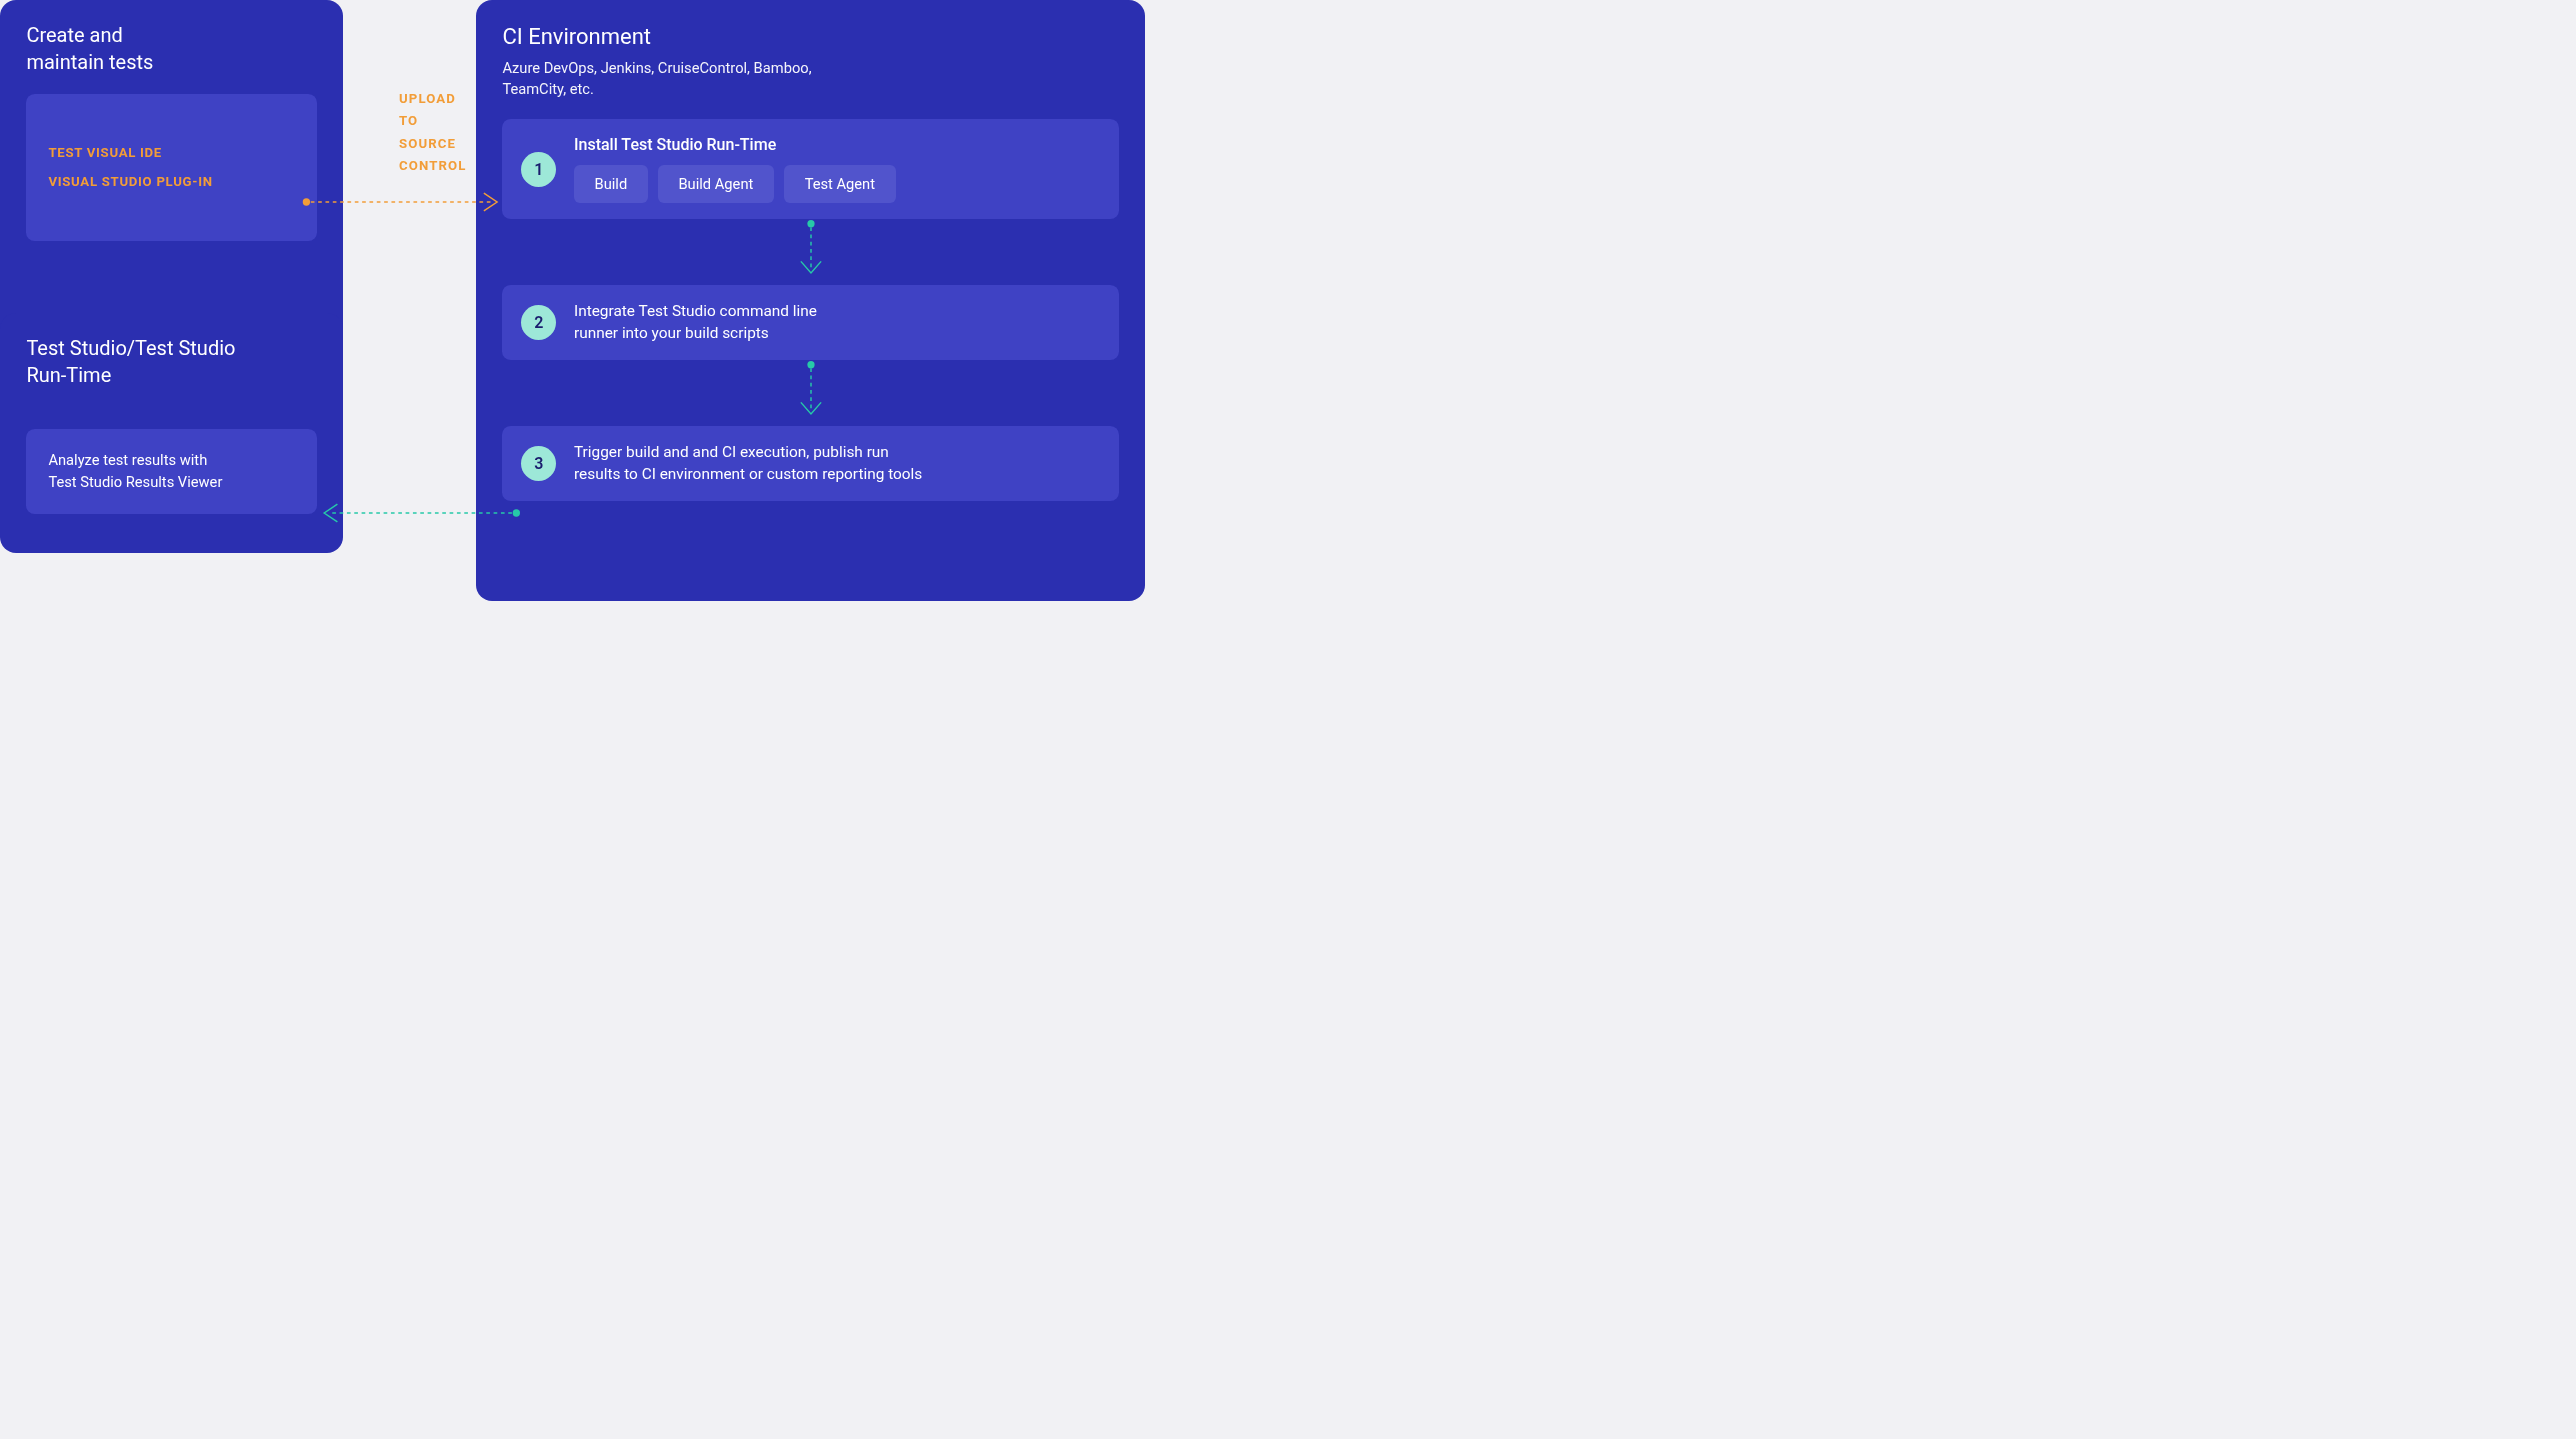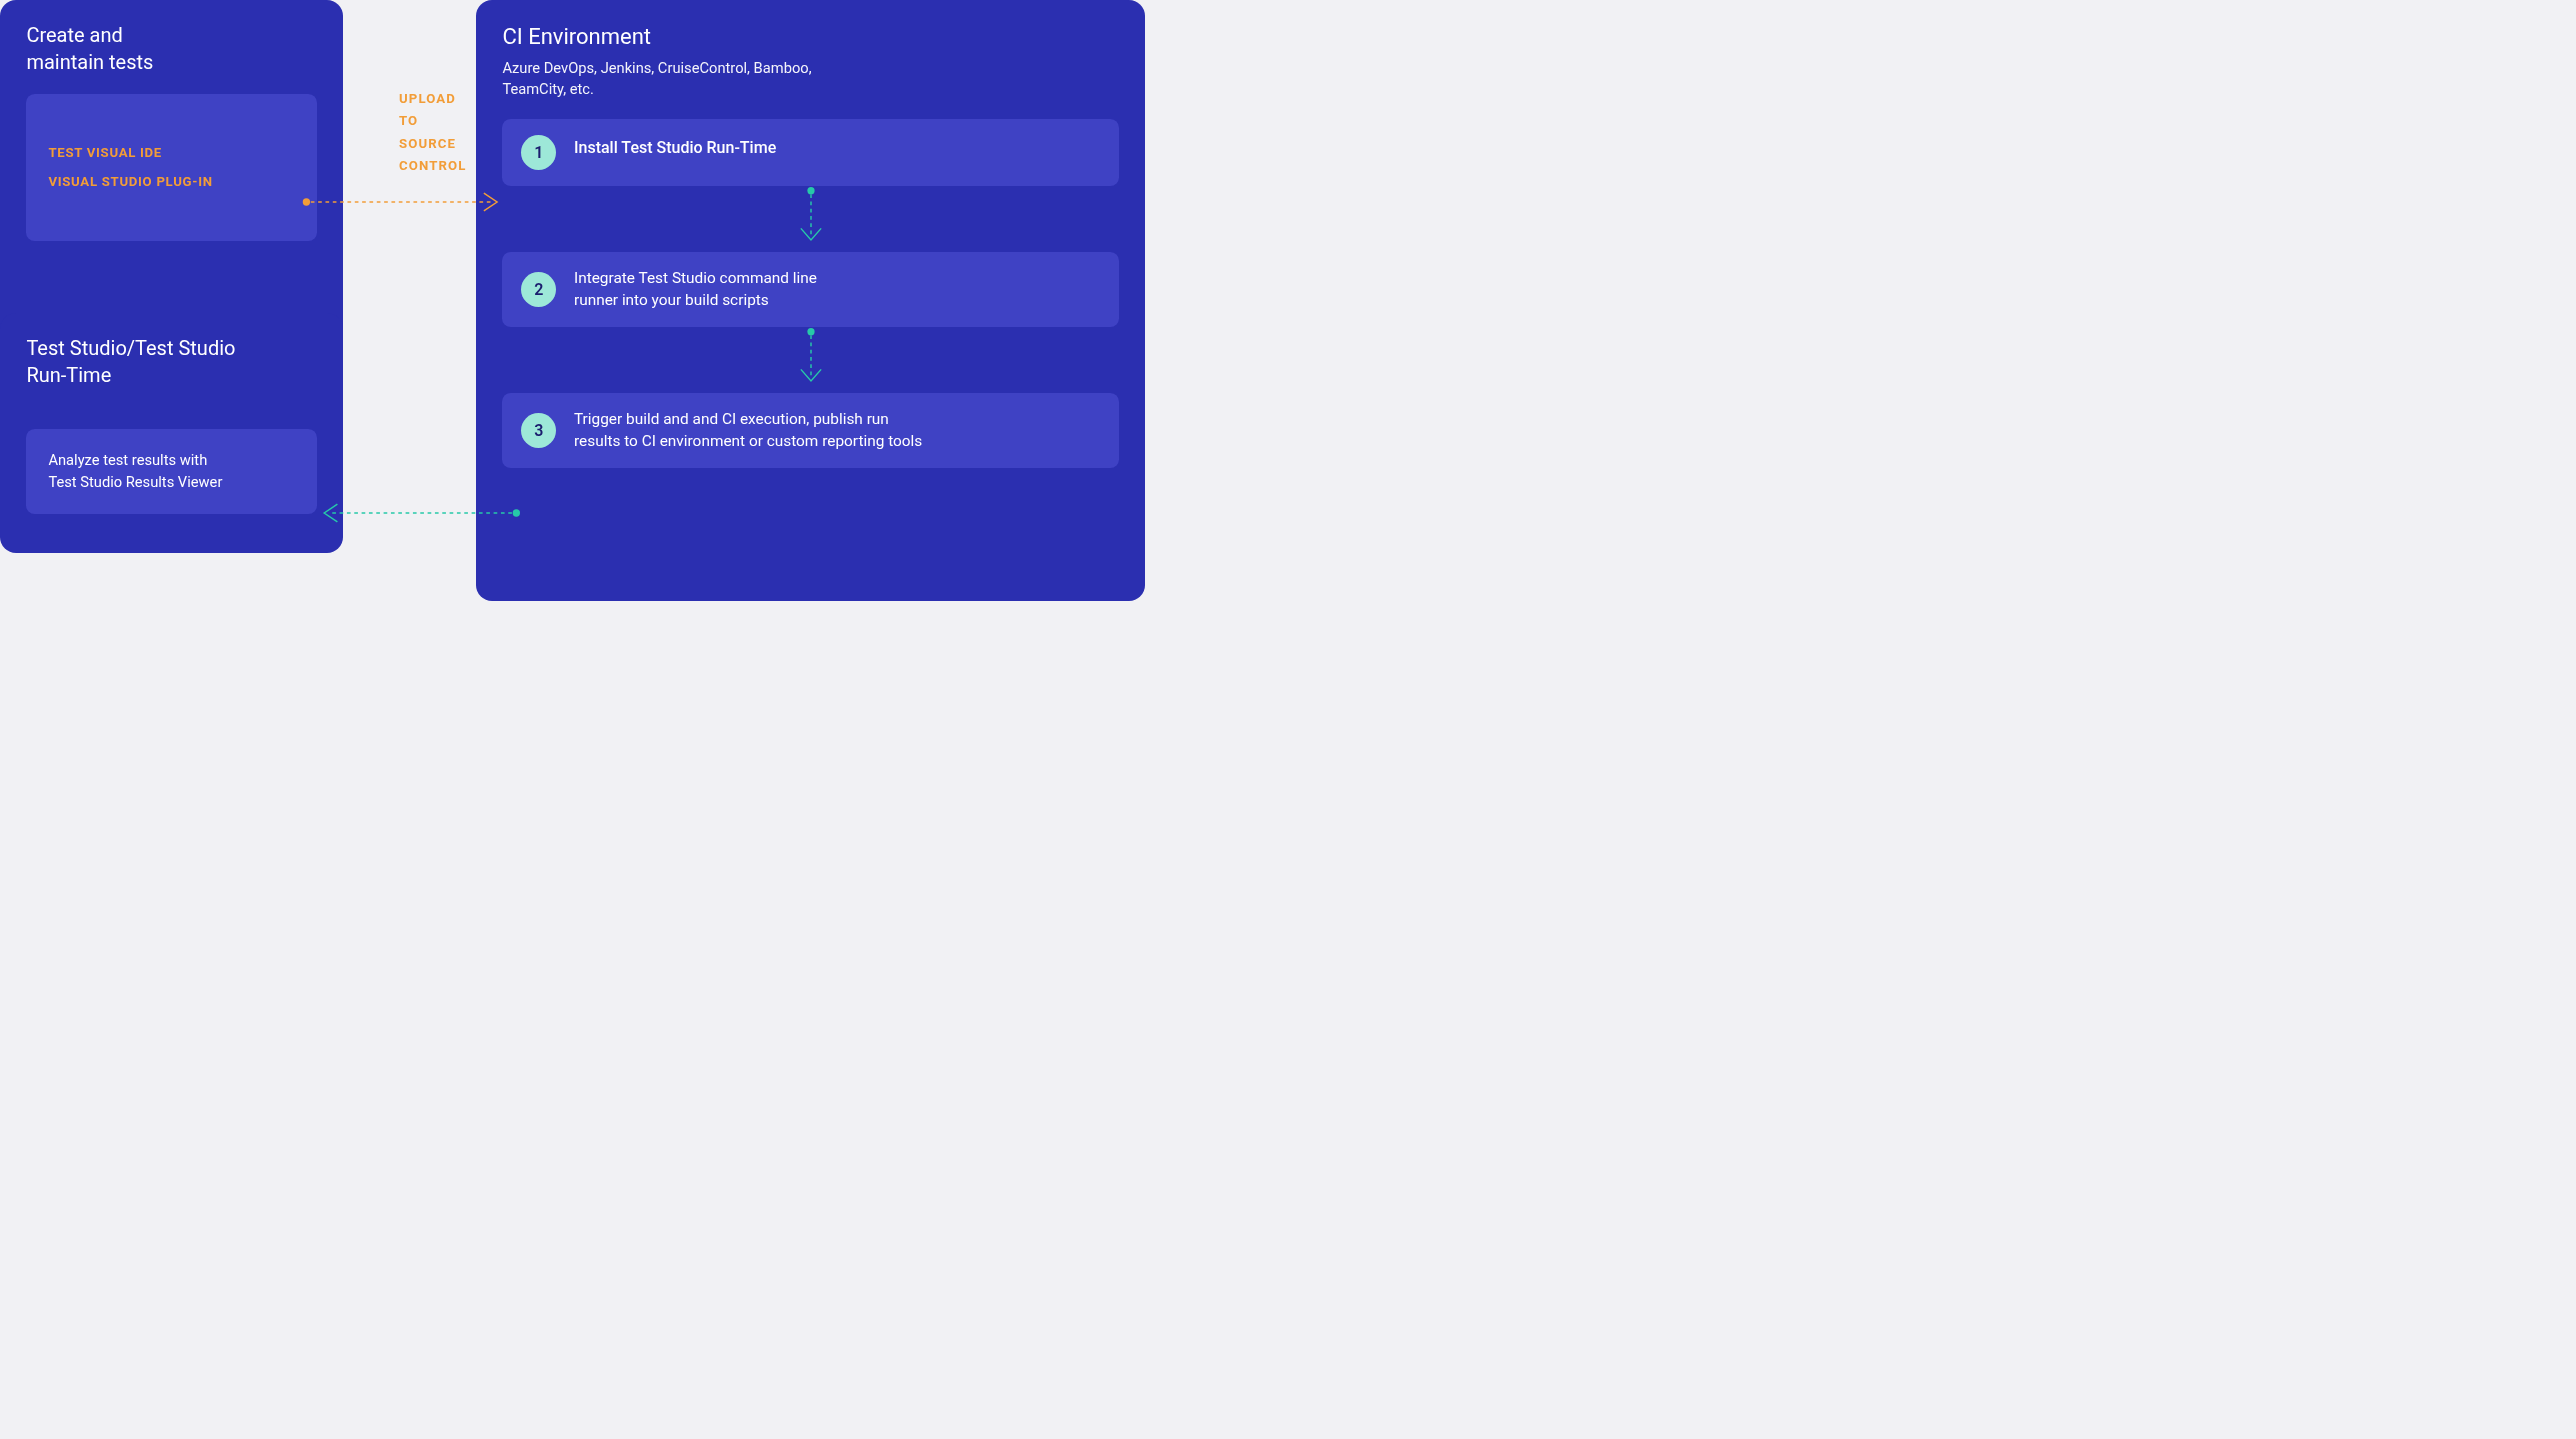"Build" div.pill-row { html: none -> <div> <div>Build</div> <div>Build Agent</div> <div>Test Agent</div> </div> }
